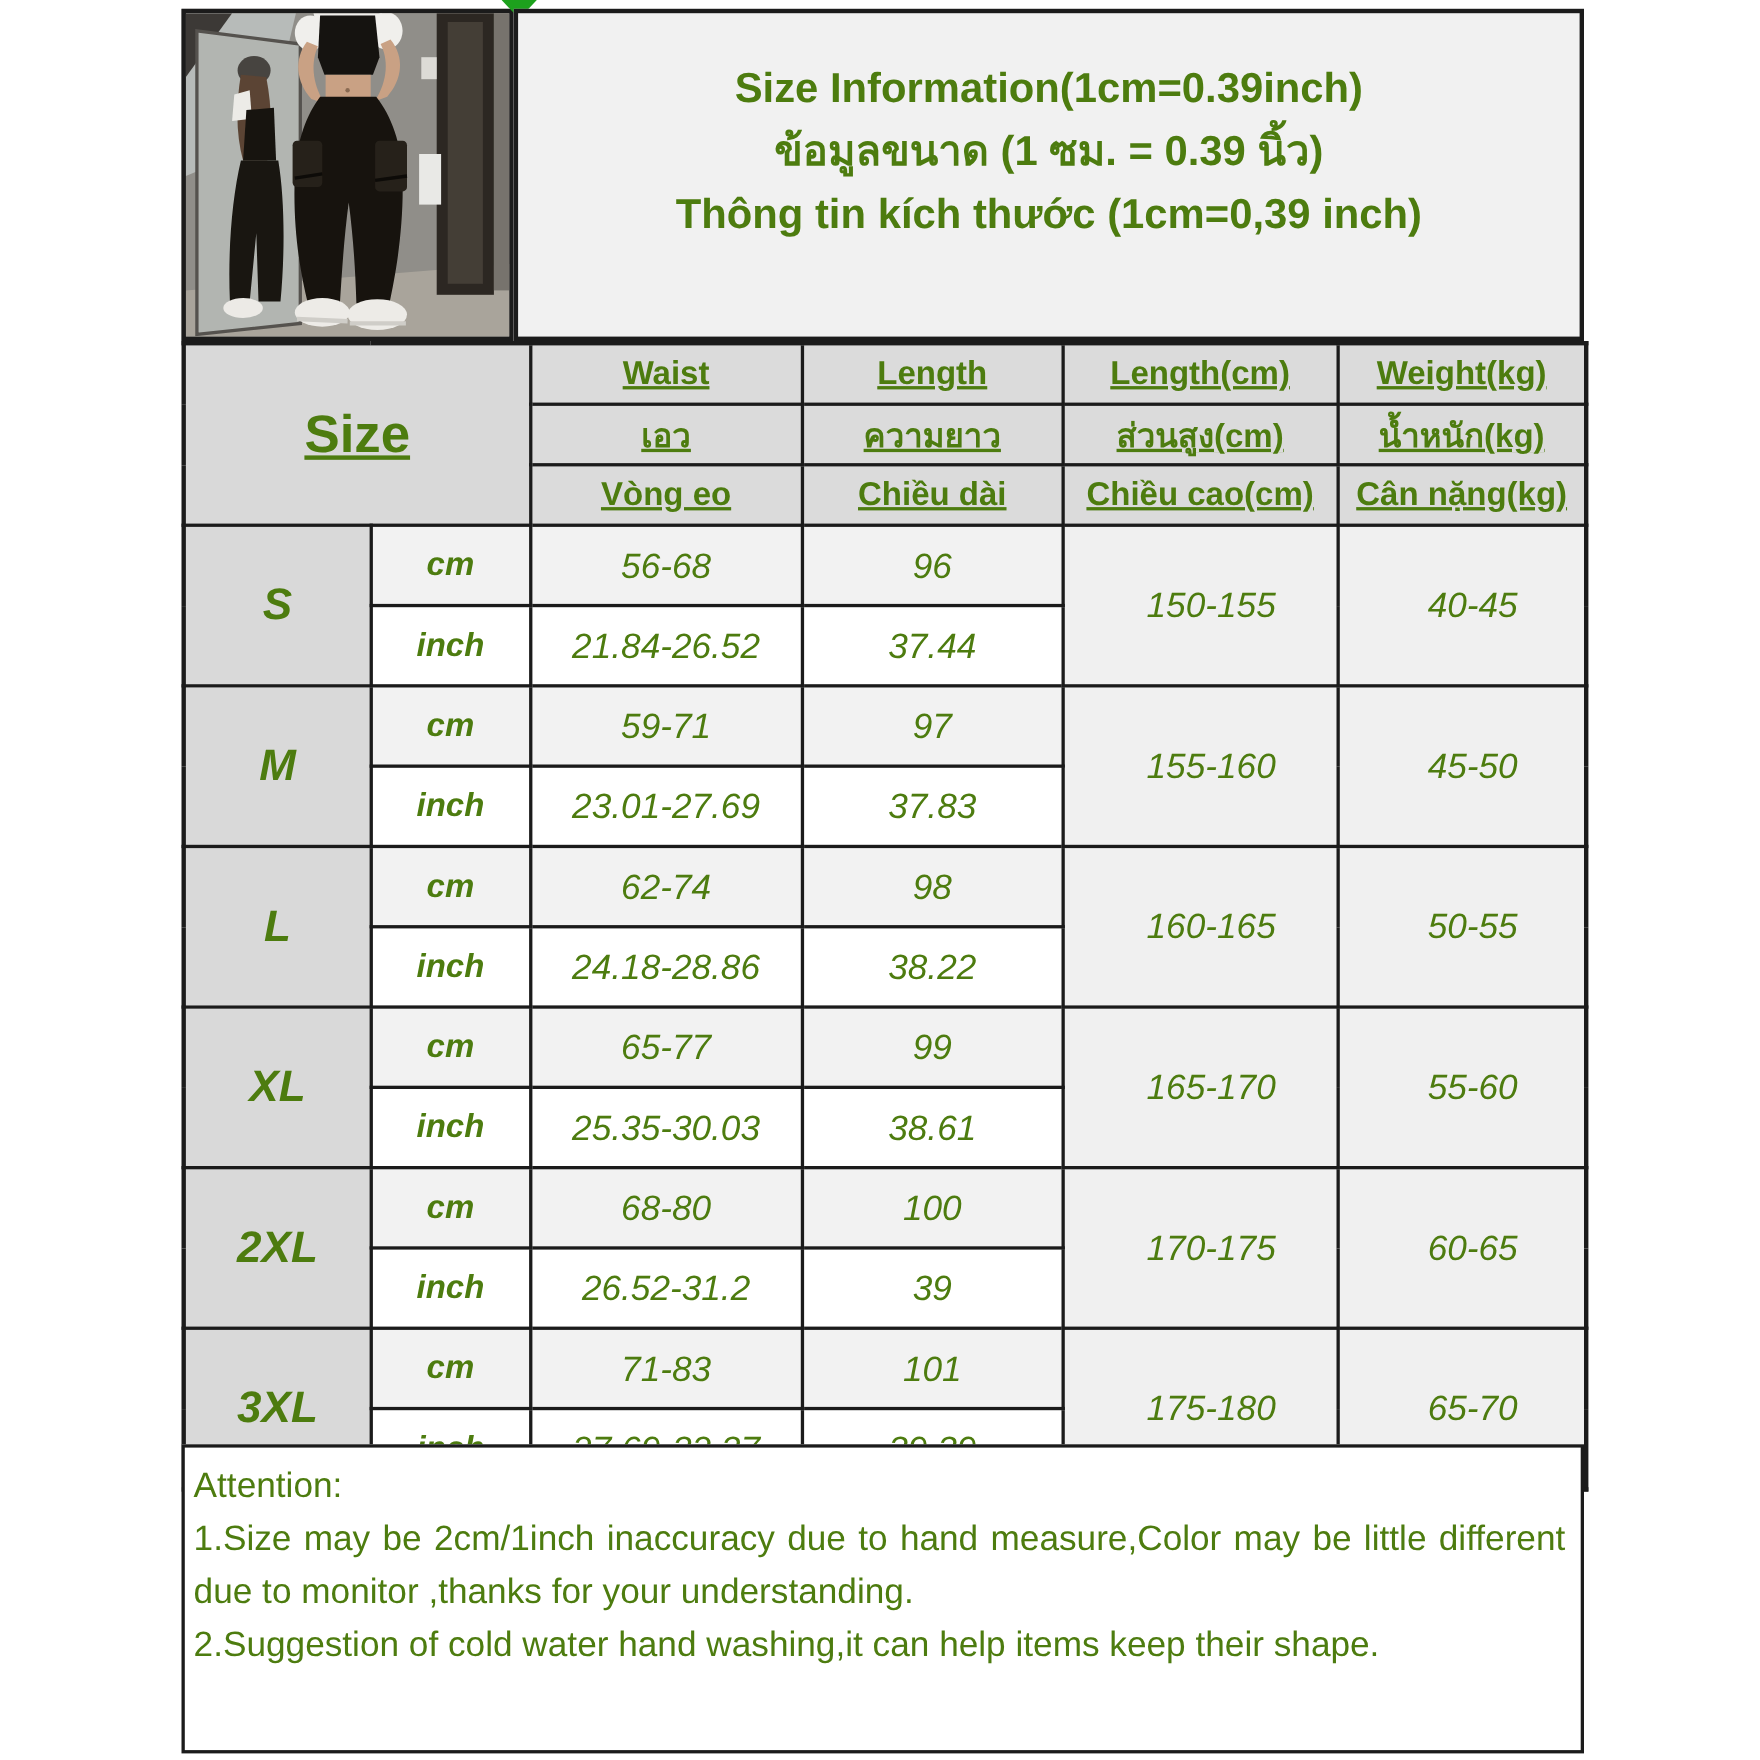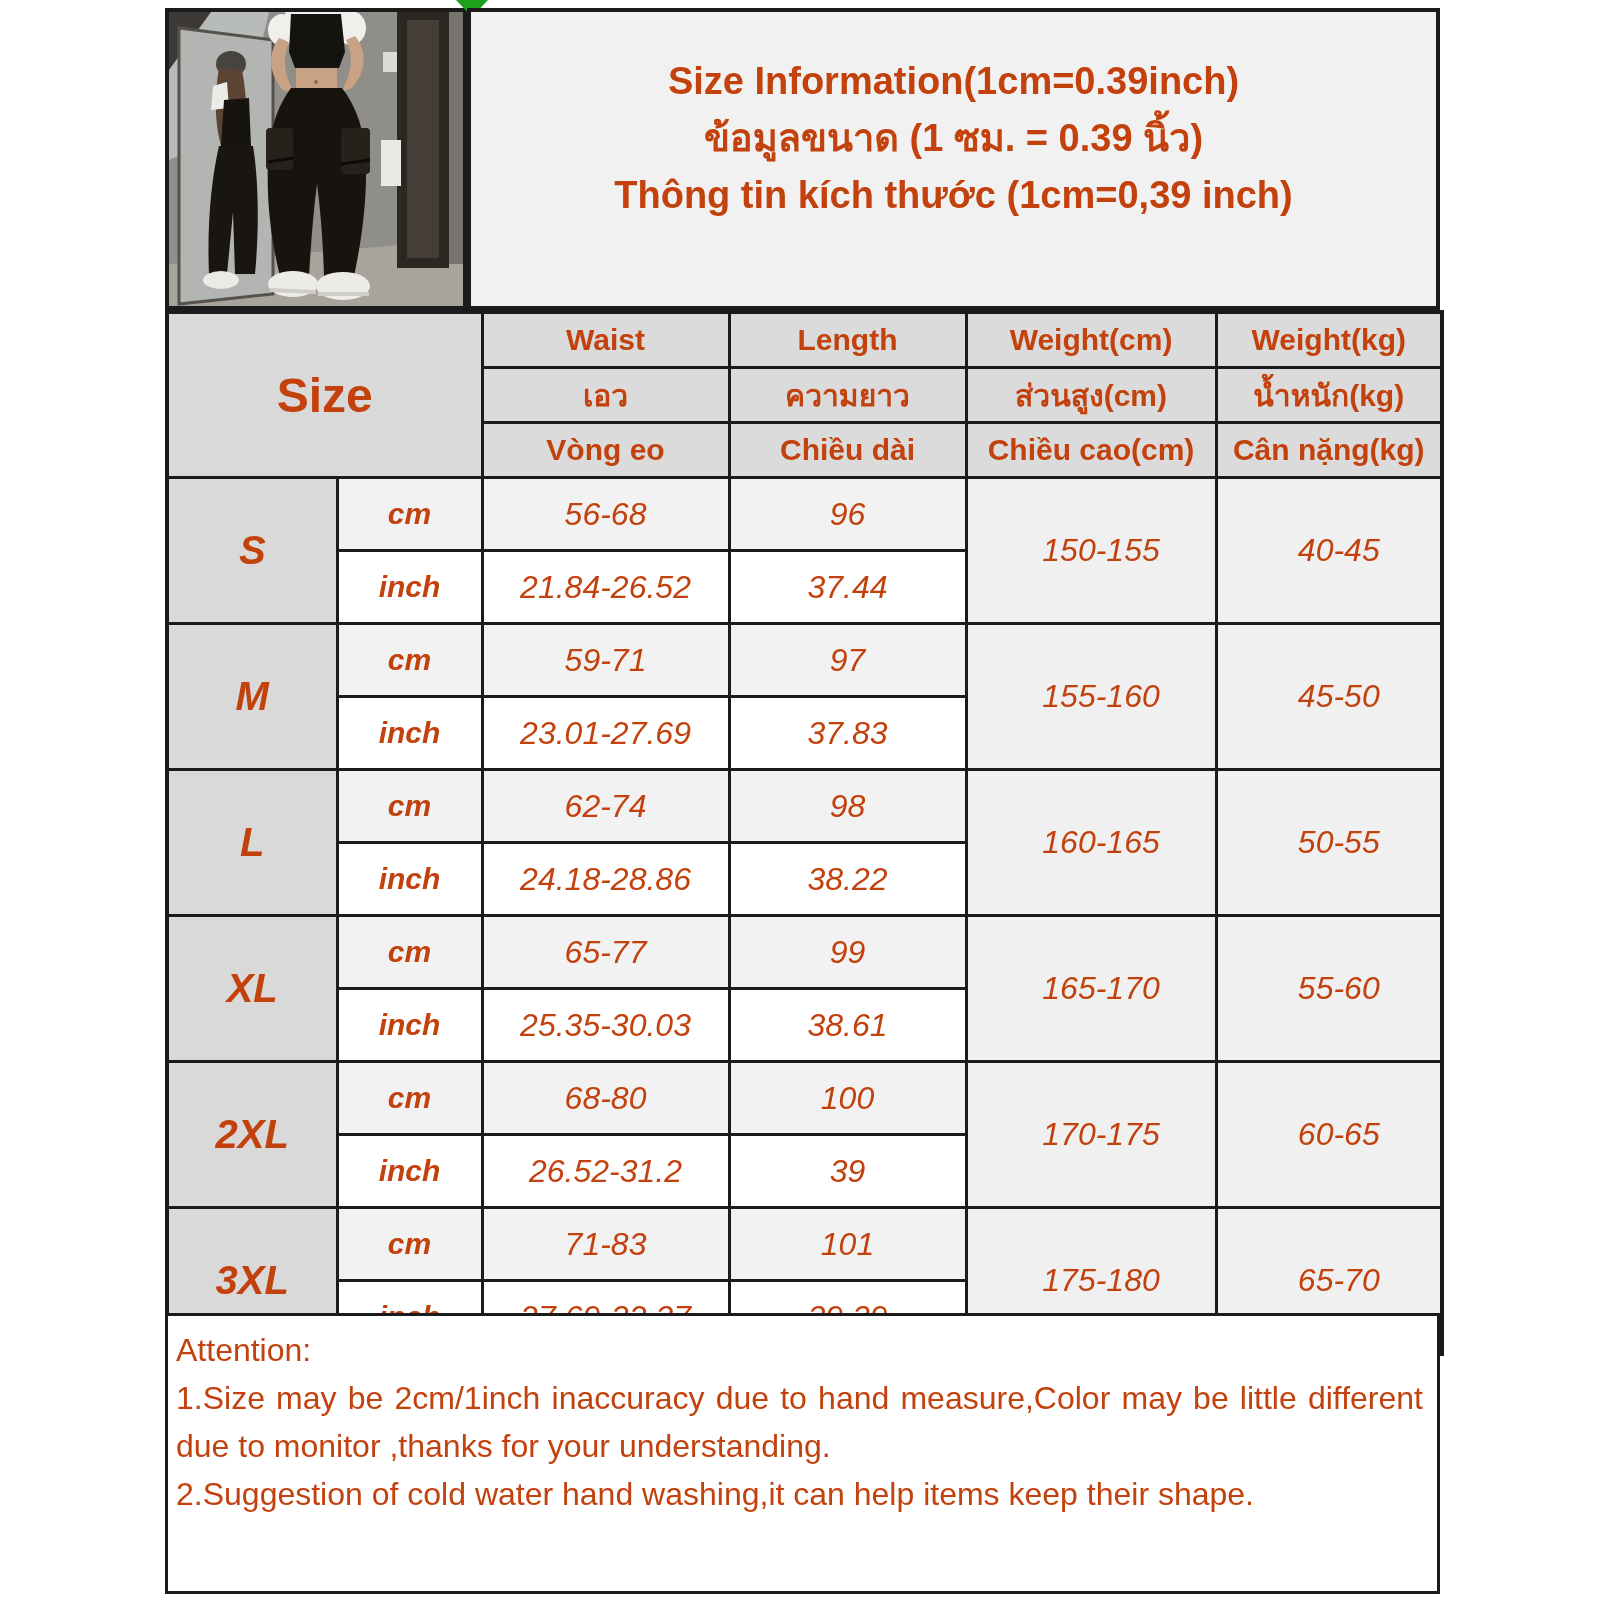"Size Information(1cm=0.39inch)" .canvas { color: #c2410c -> #4d7c0f }
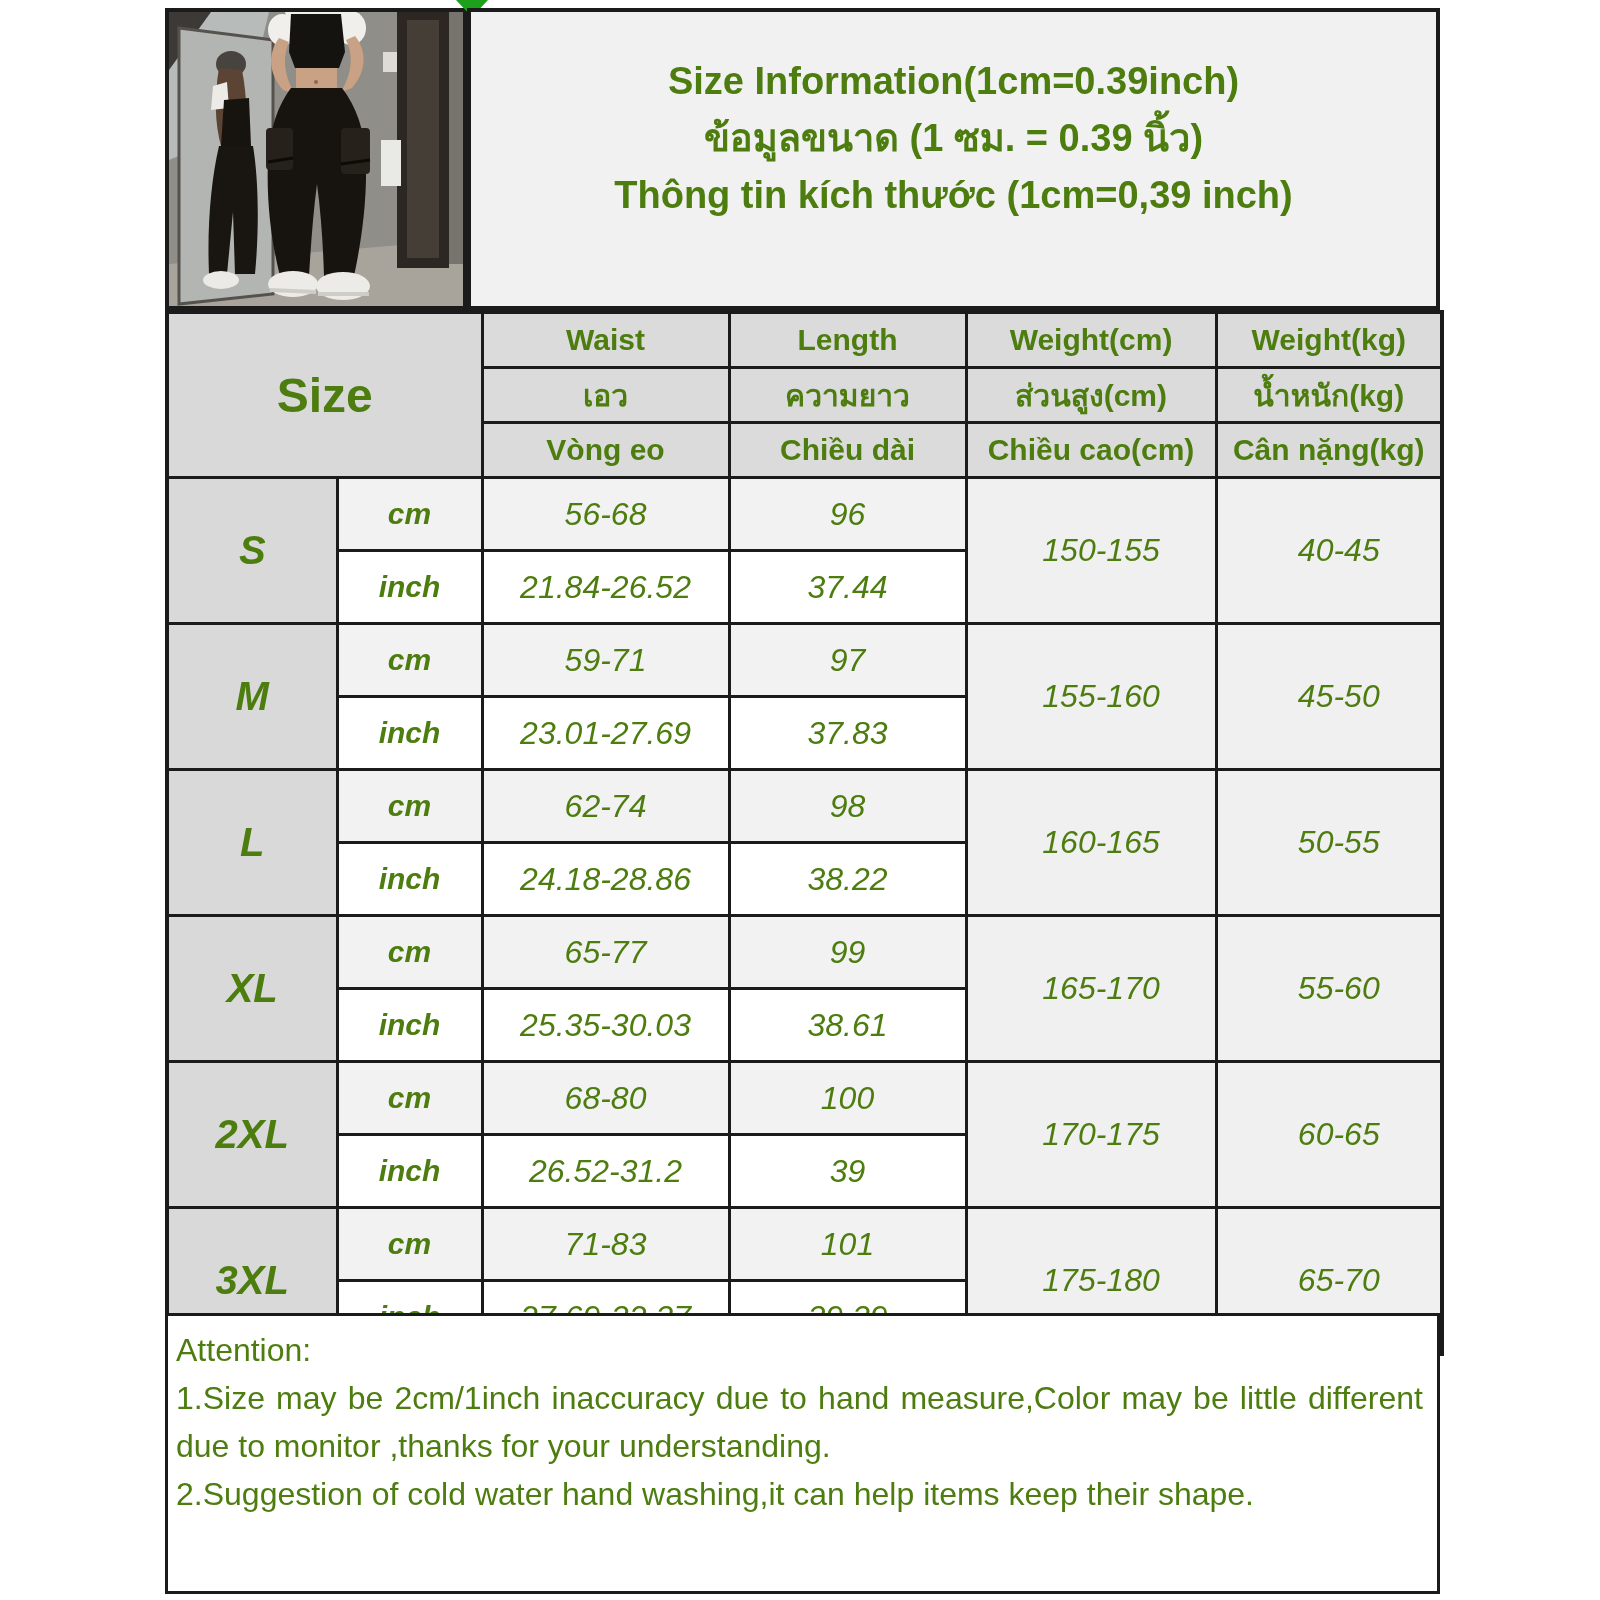"Waist" .size-table thead th { text-decoration: none -> underline }
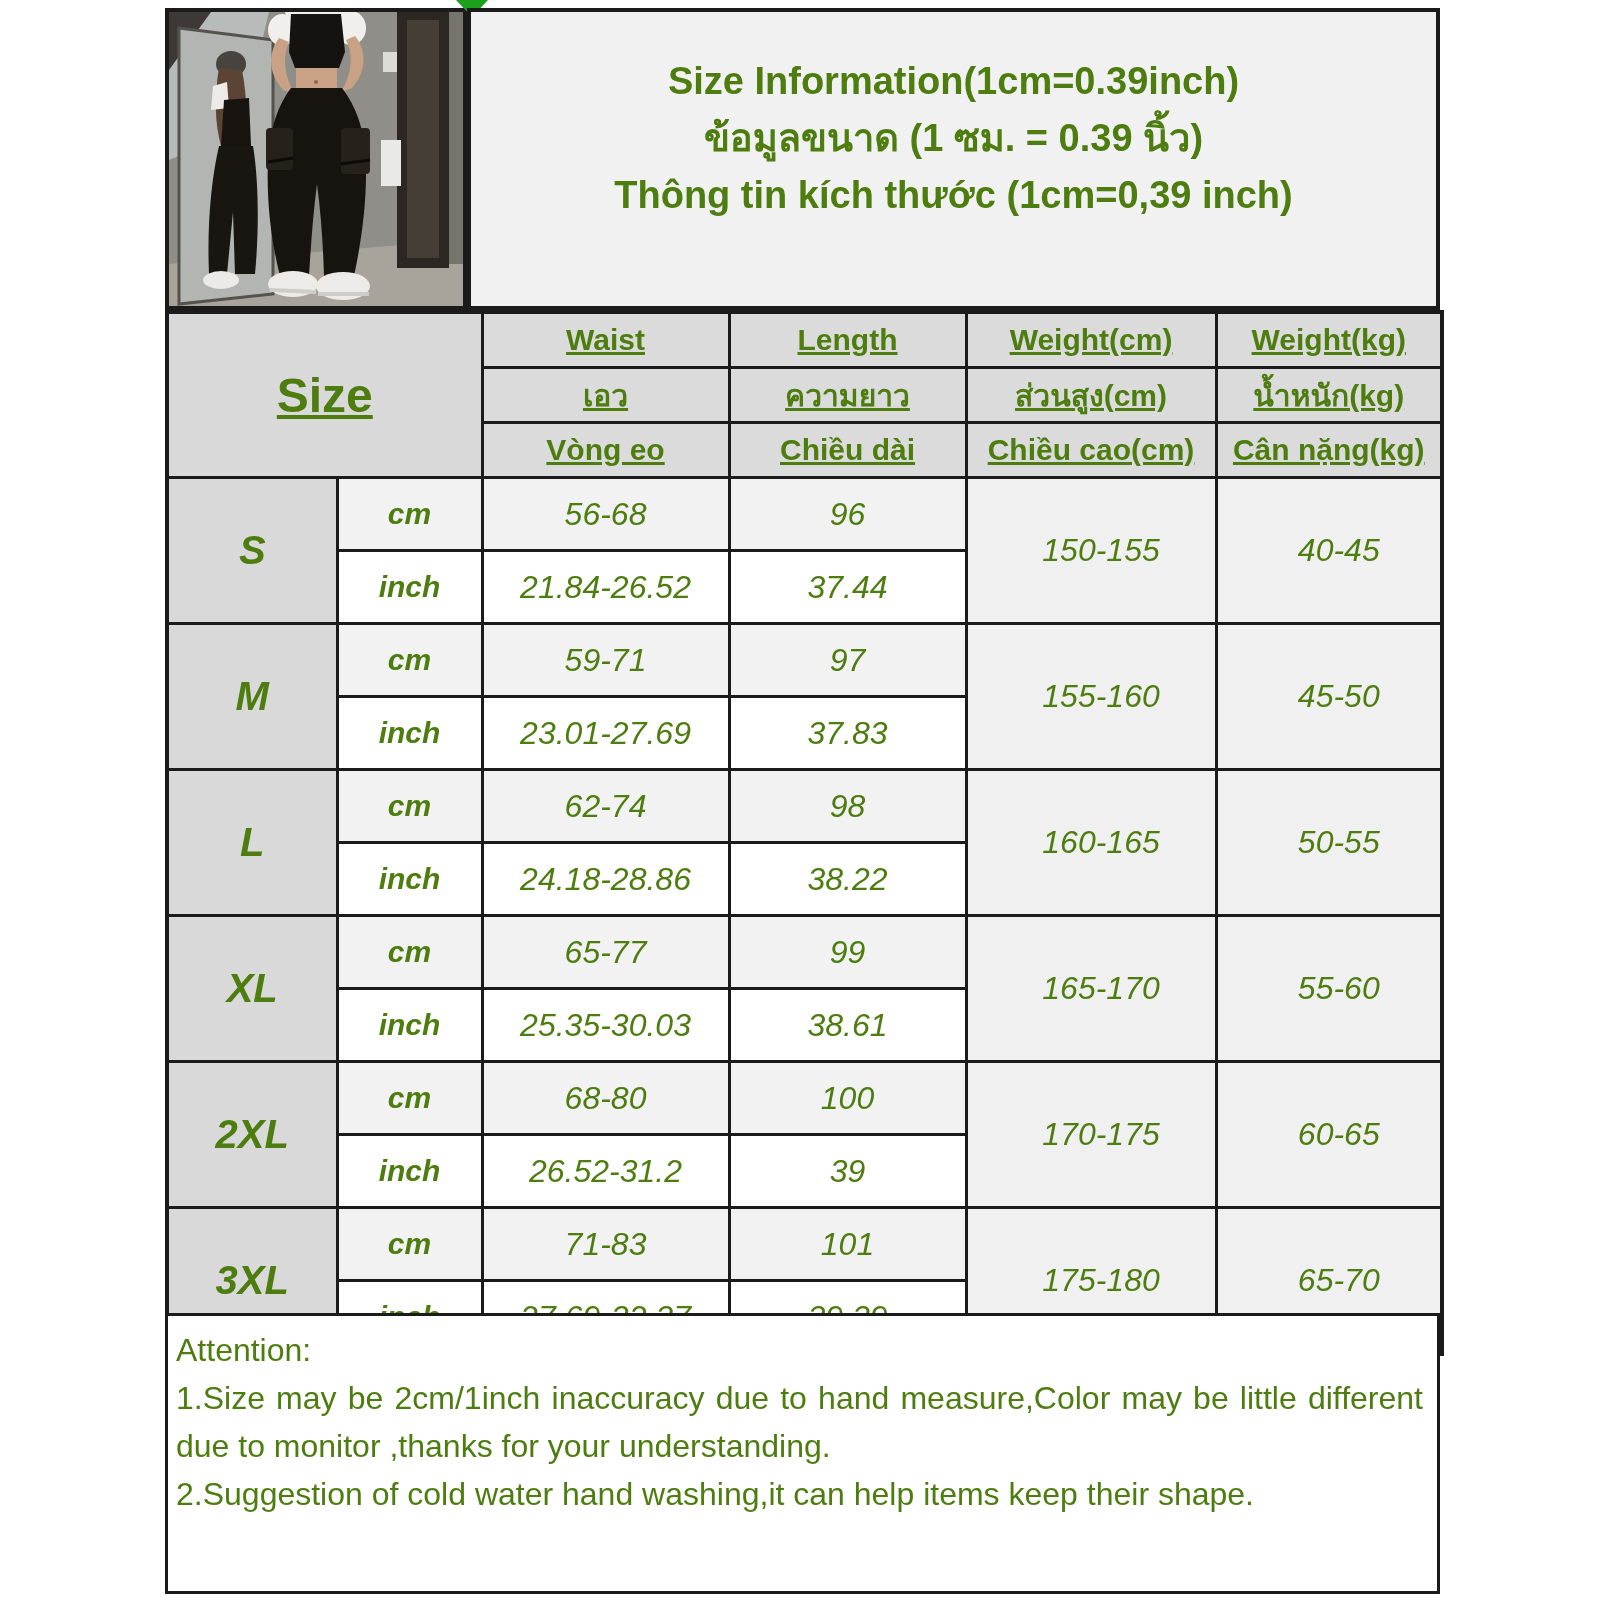"Weight(cm)" th { text: Weight -> Length }
